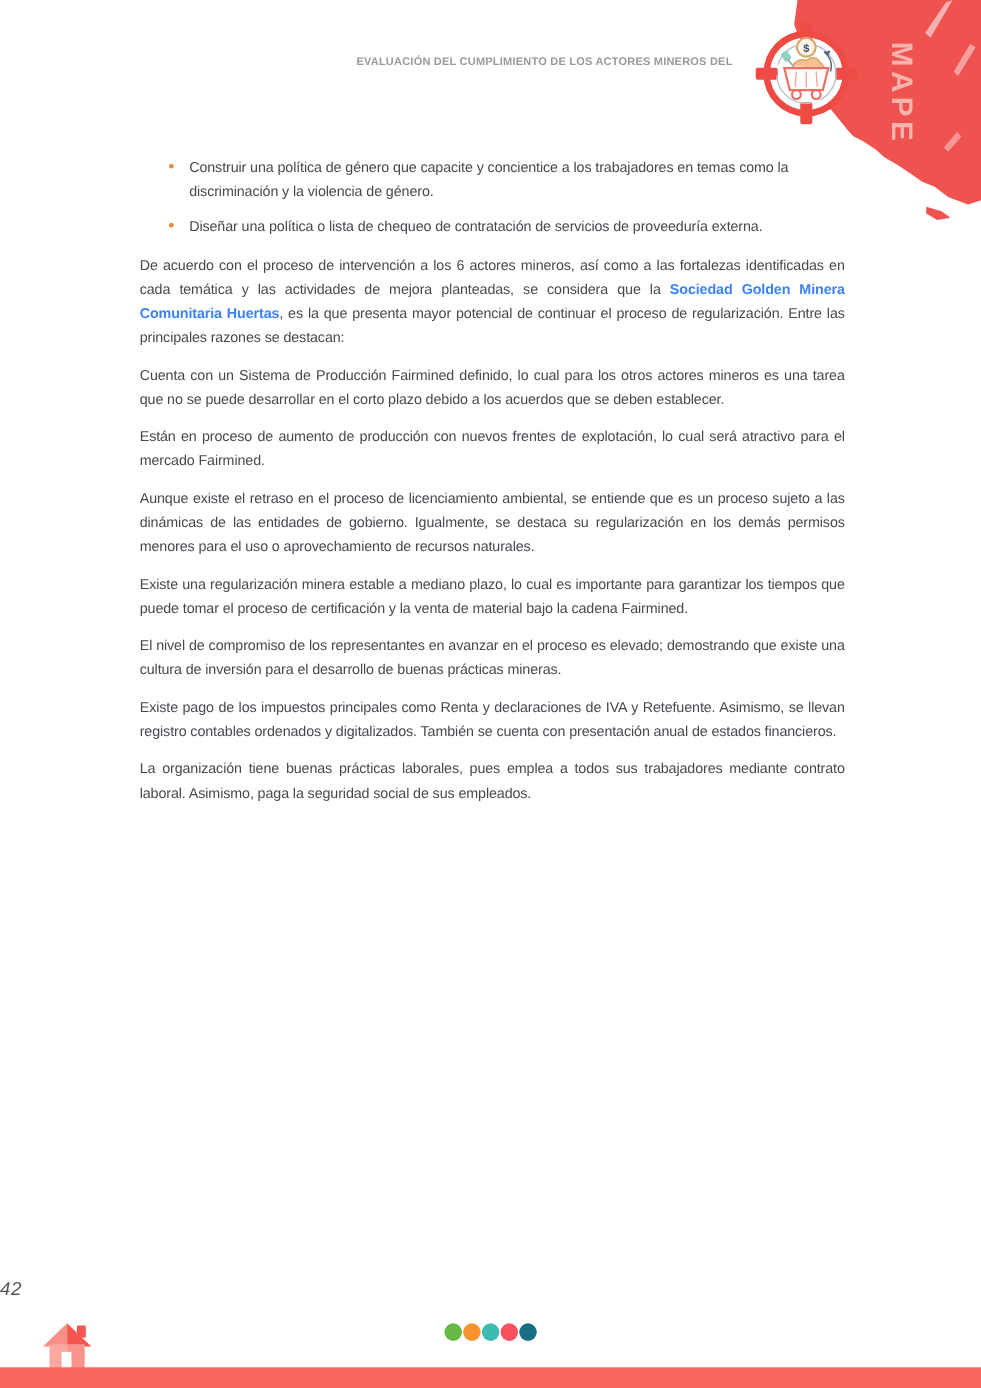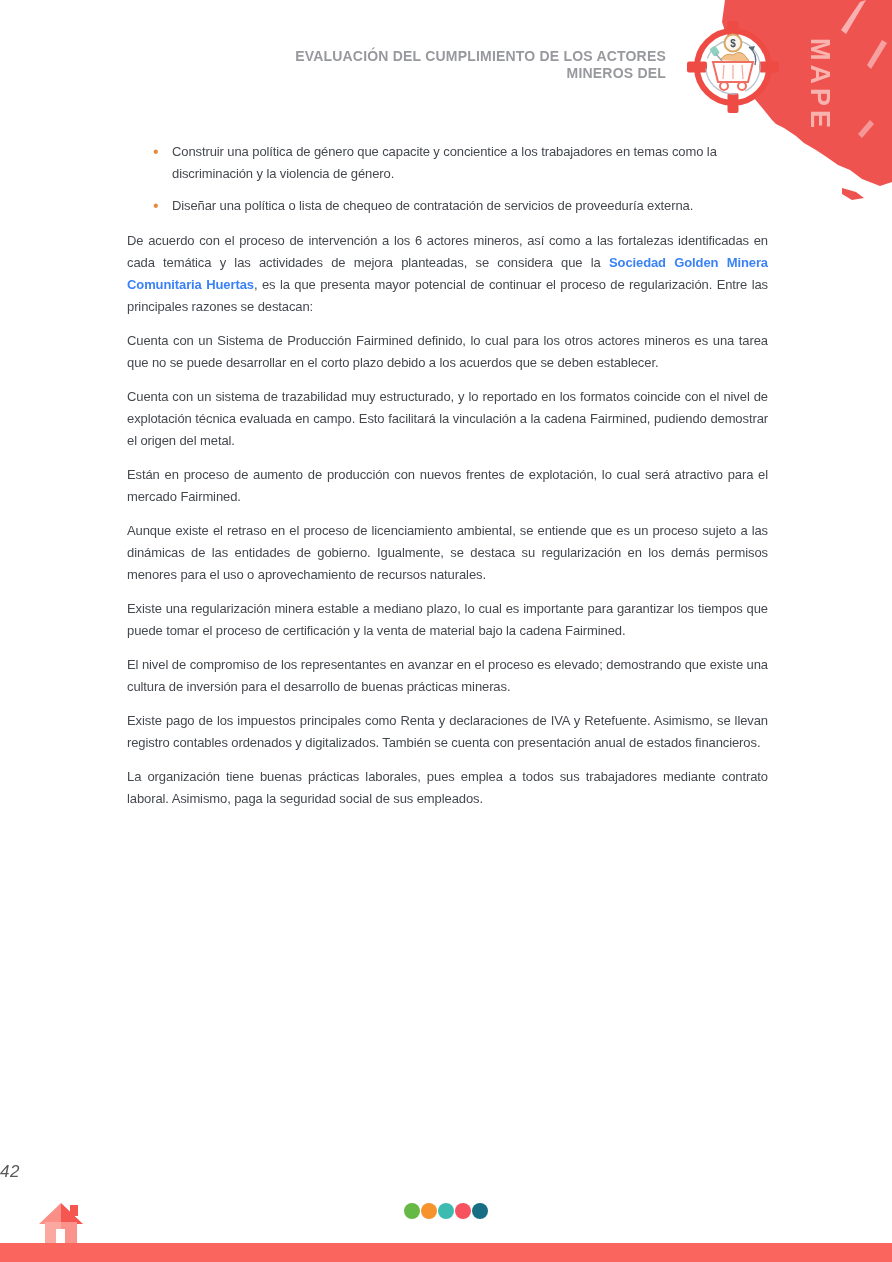"EVALUACIÓN DEL CUMPLIMIENTO DE LOS" .doc-title { font-size: 14px -> 10px }
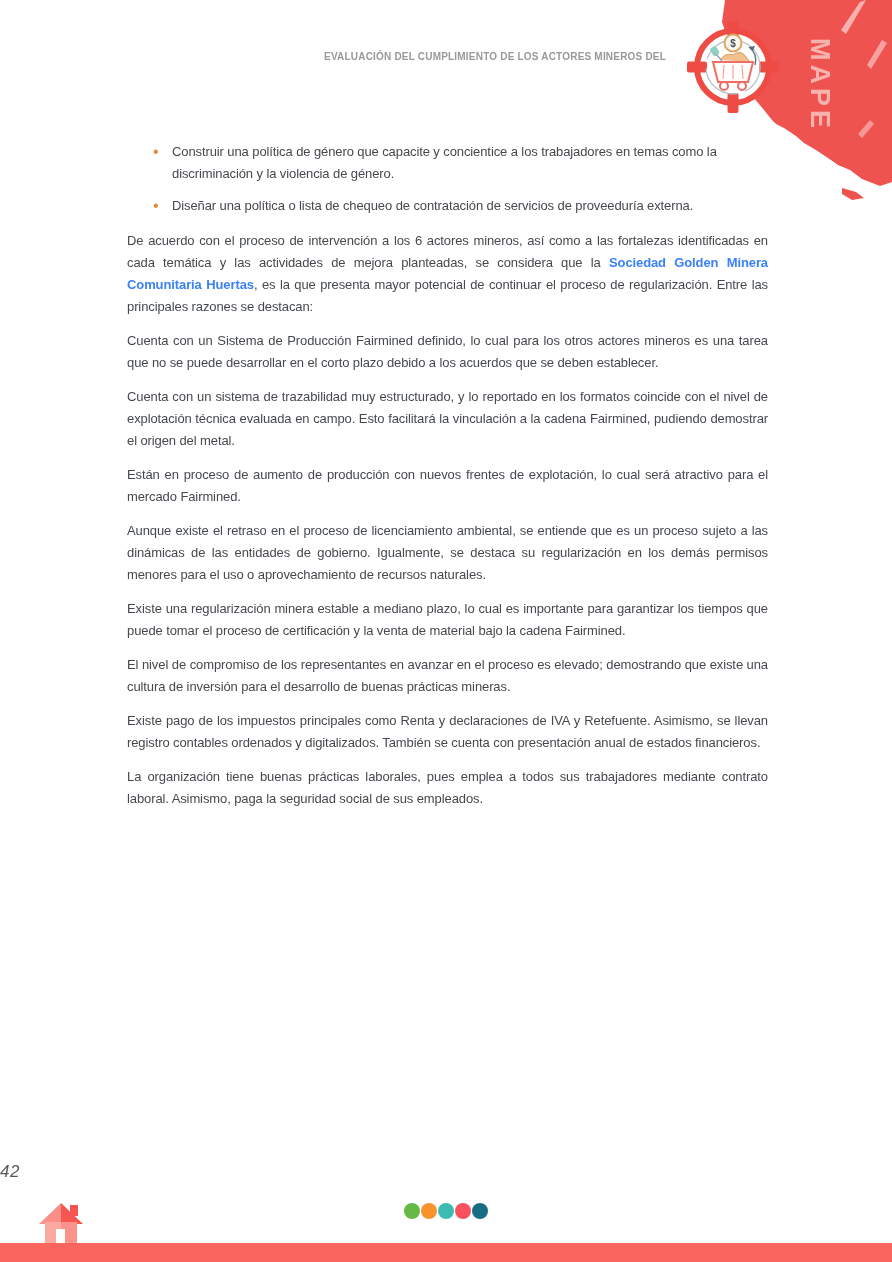"Cuenta con un sistema de trazabilidad" p { html: <p>Cuenta con un sistema de trazabilidad muy estructurado, y lo reportado en los formatos coincide con el nivel de explotación técnica evaluada en campo. Esto facilitará la vinculación a la cadena Fairmined, pudiendo demostrar el origen del metal.</p> -> none }
